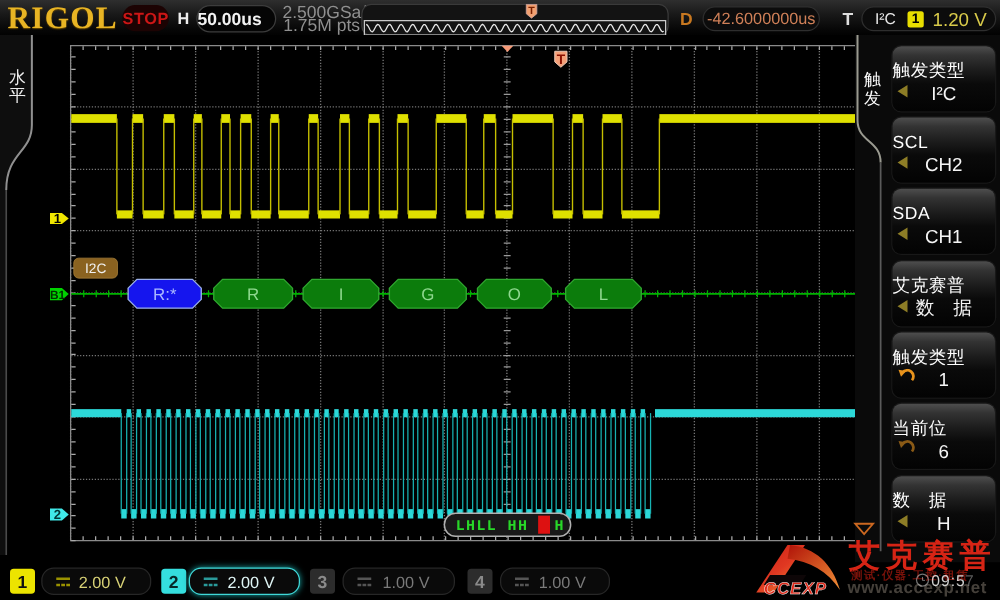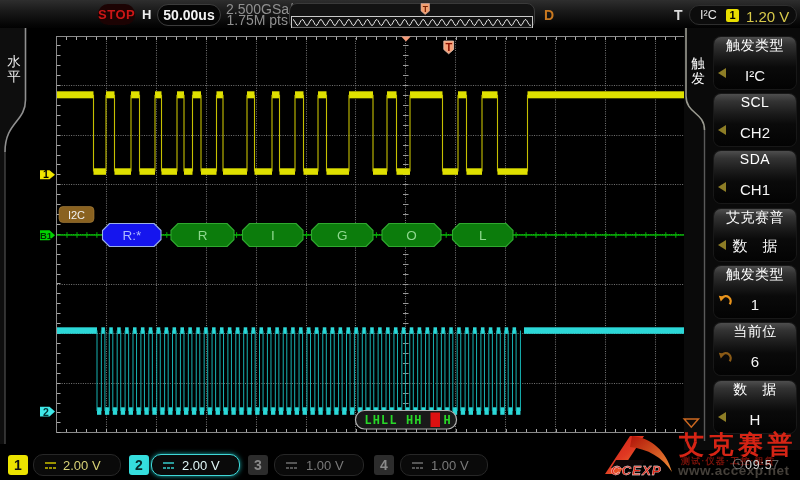"RIGOL" div { html: none -> <div>RIGOL</div> }
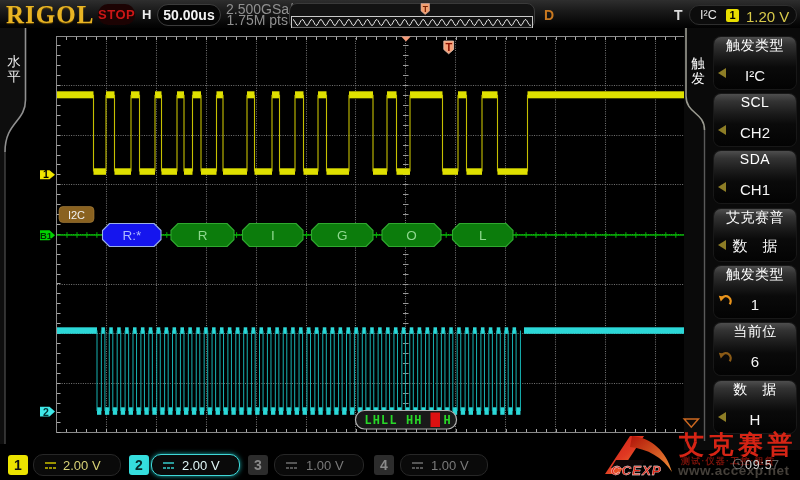"50.00us" #hbox { text-align: center -> none }
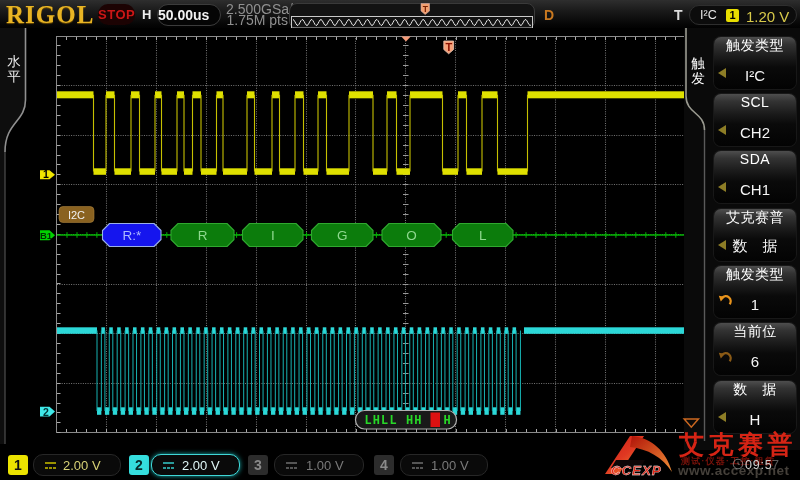"-42.6000000us" div { html: none -> <div>-42.6000000us</div> }
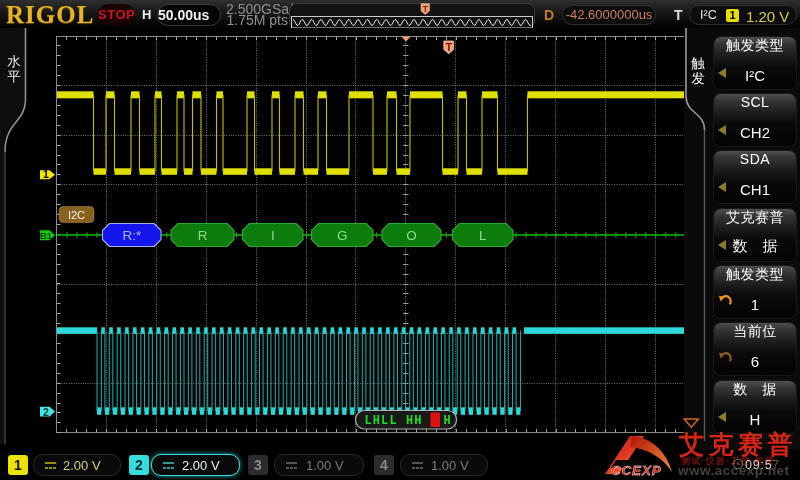"触发类型" .mbtn .lab { text-align: center -> left; top: 0 -> 11px }
